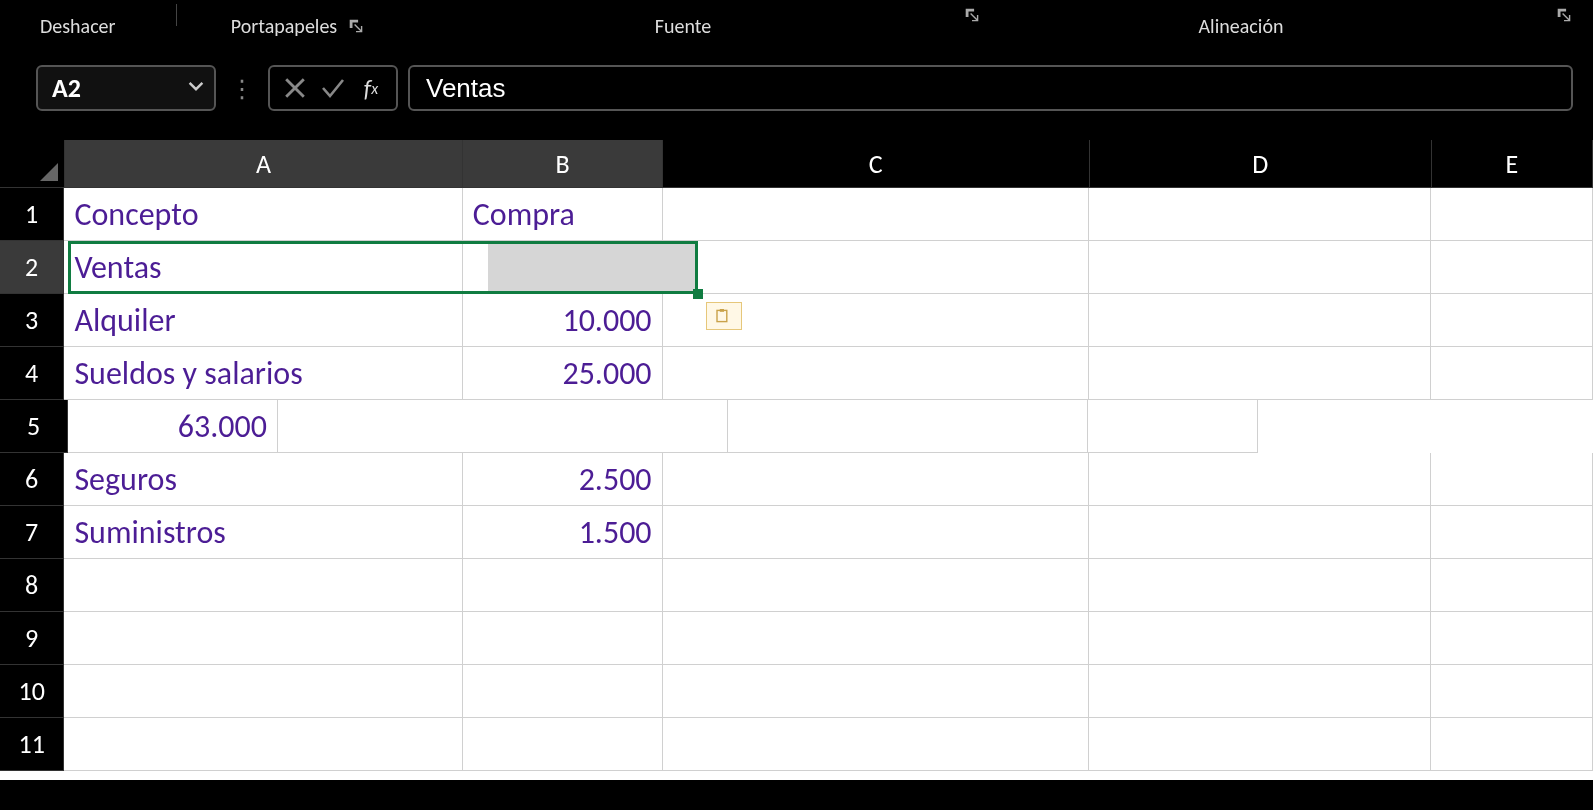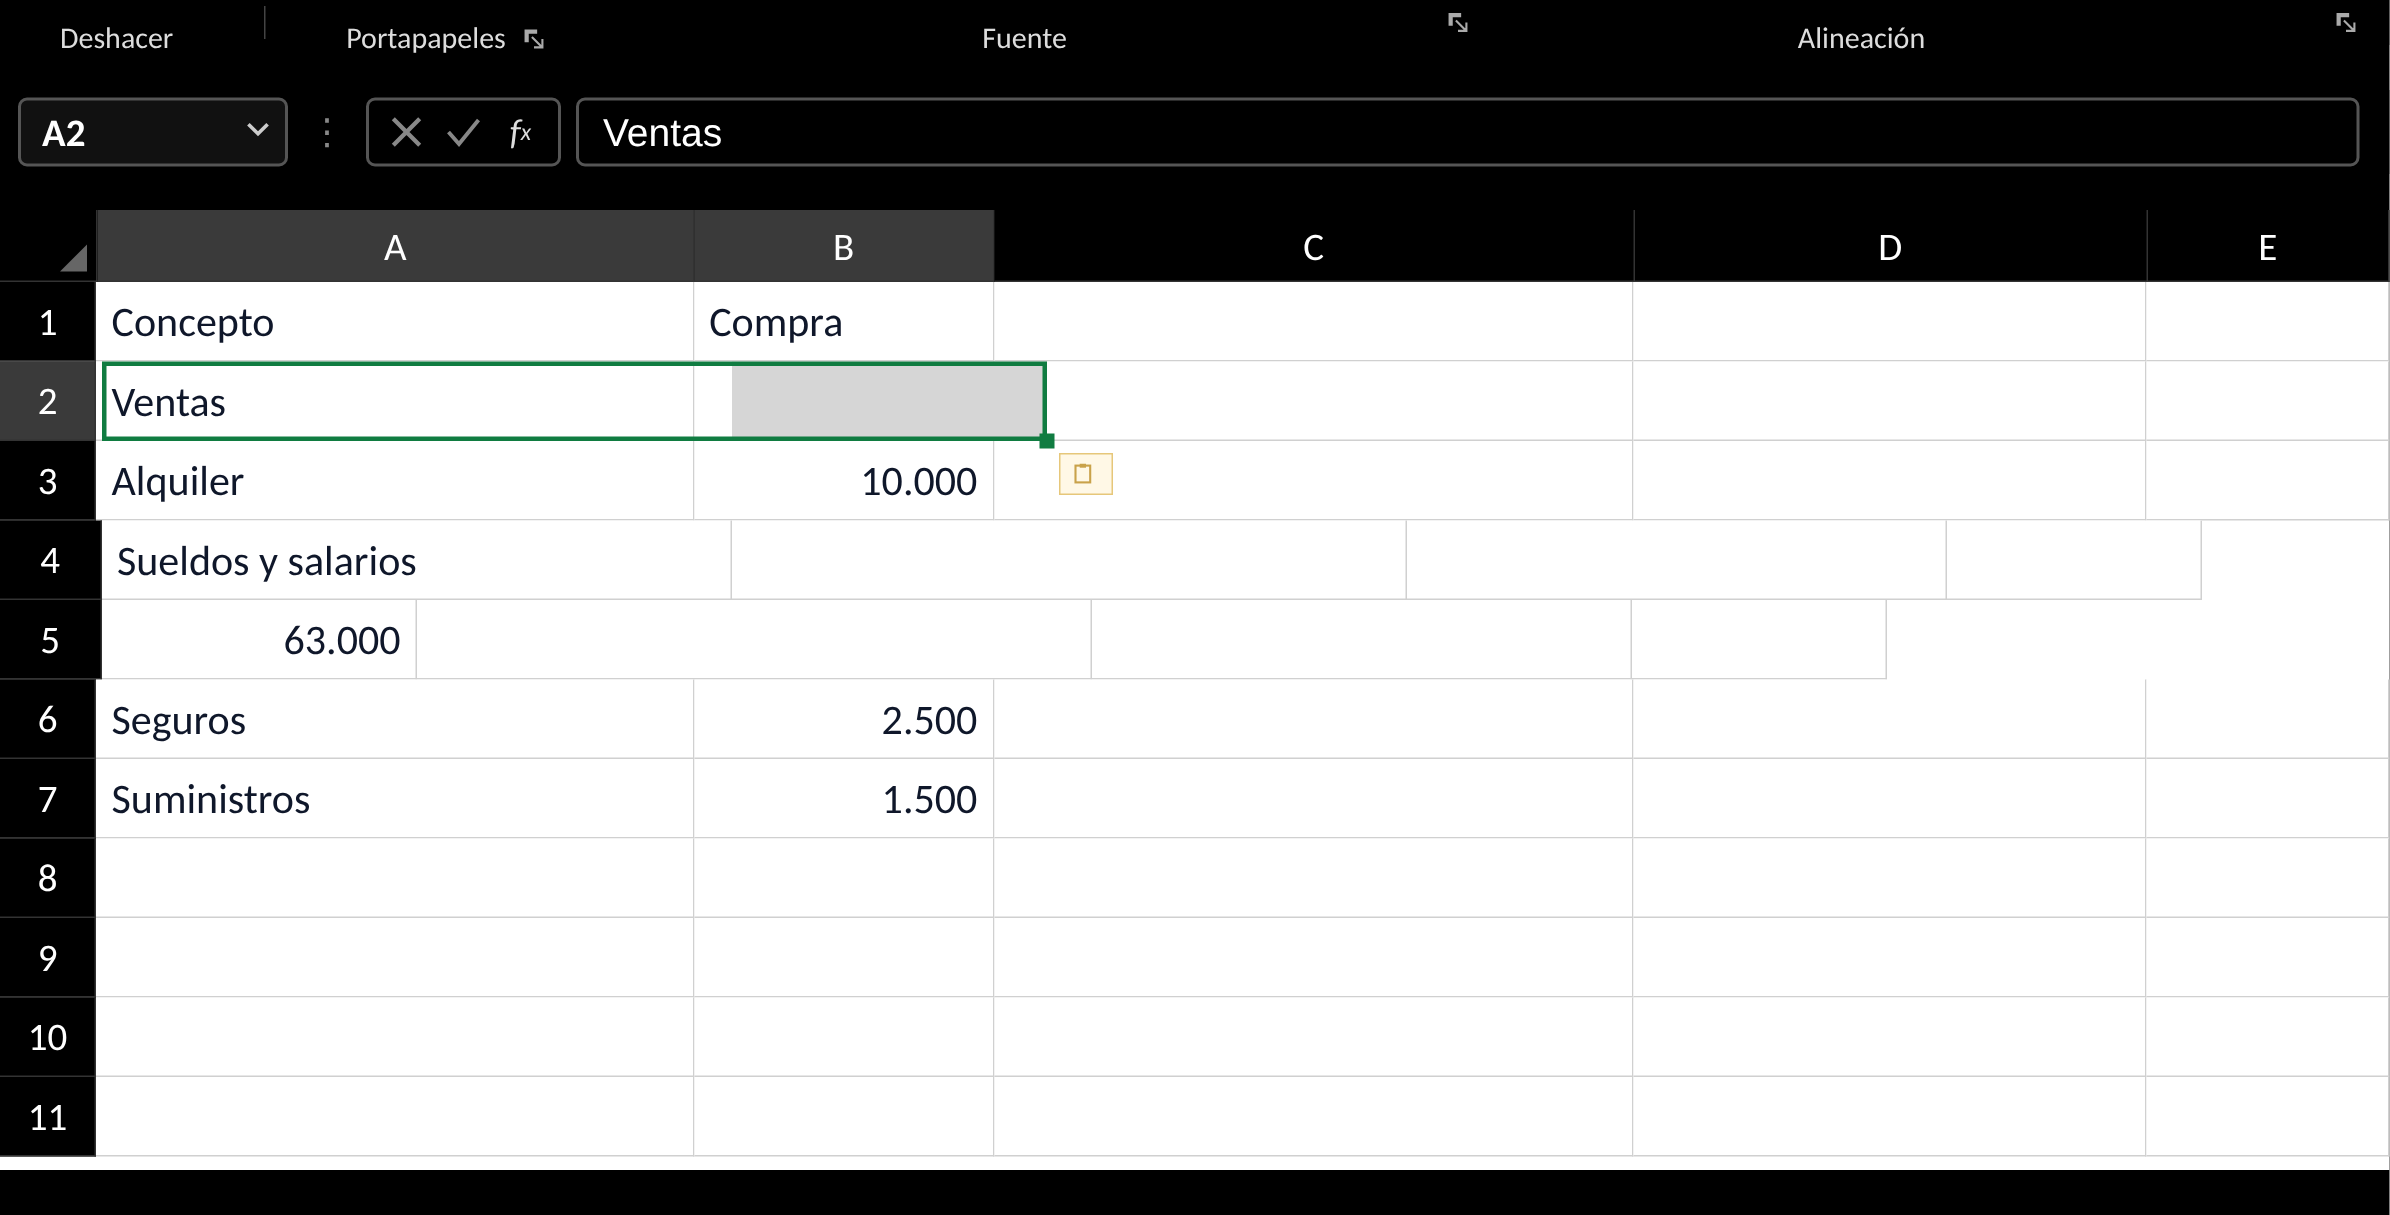"A2" .formula-row { padding: 6px 20px 6px 12px -> 6px 20px 6px 36px }
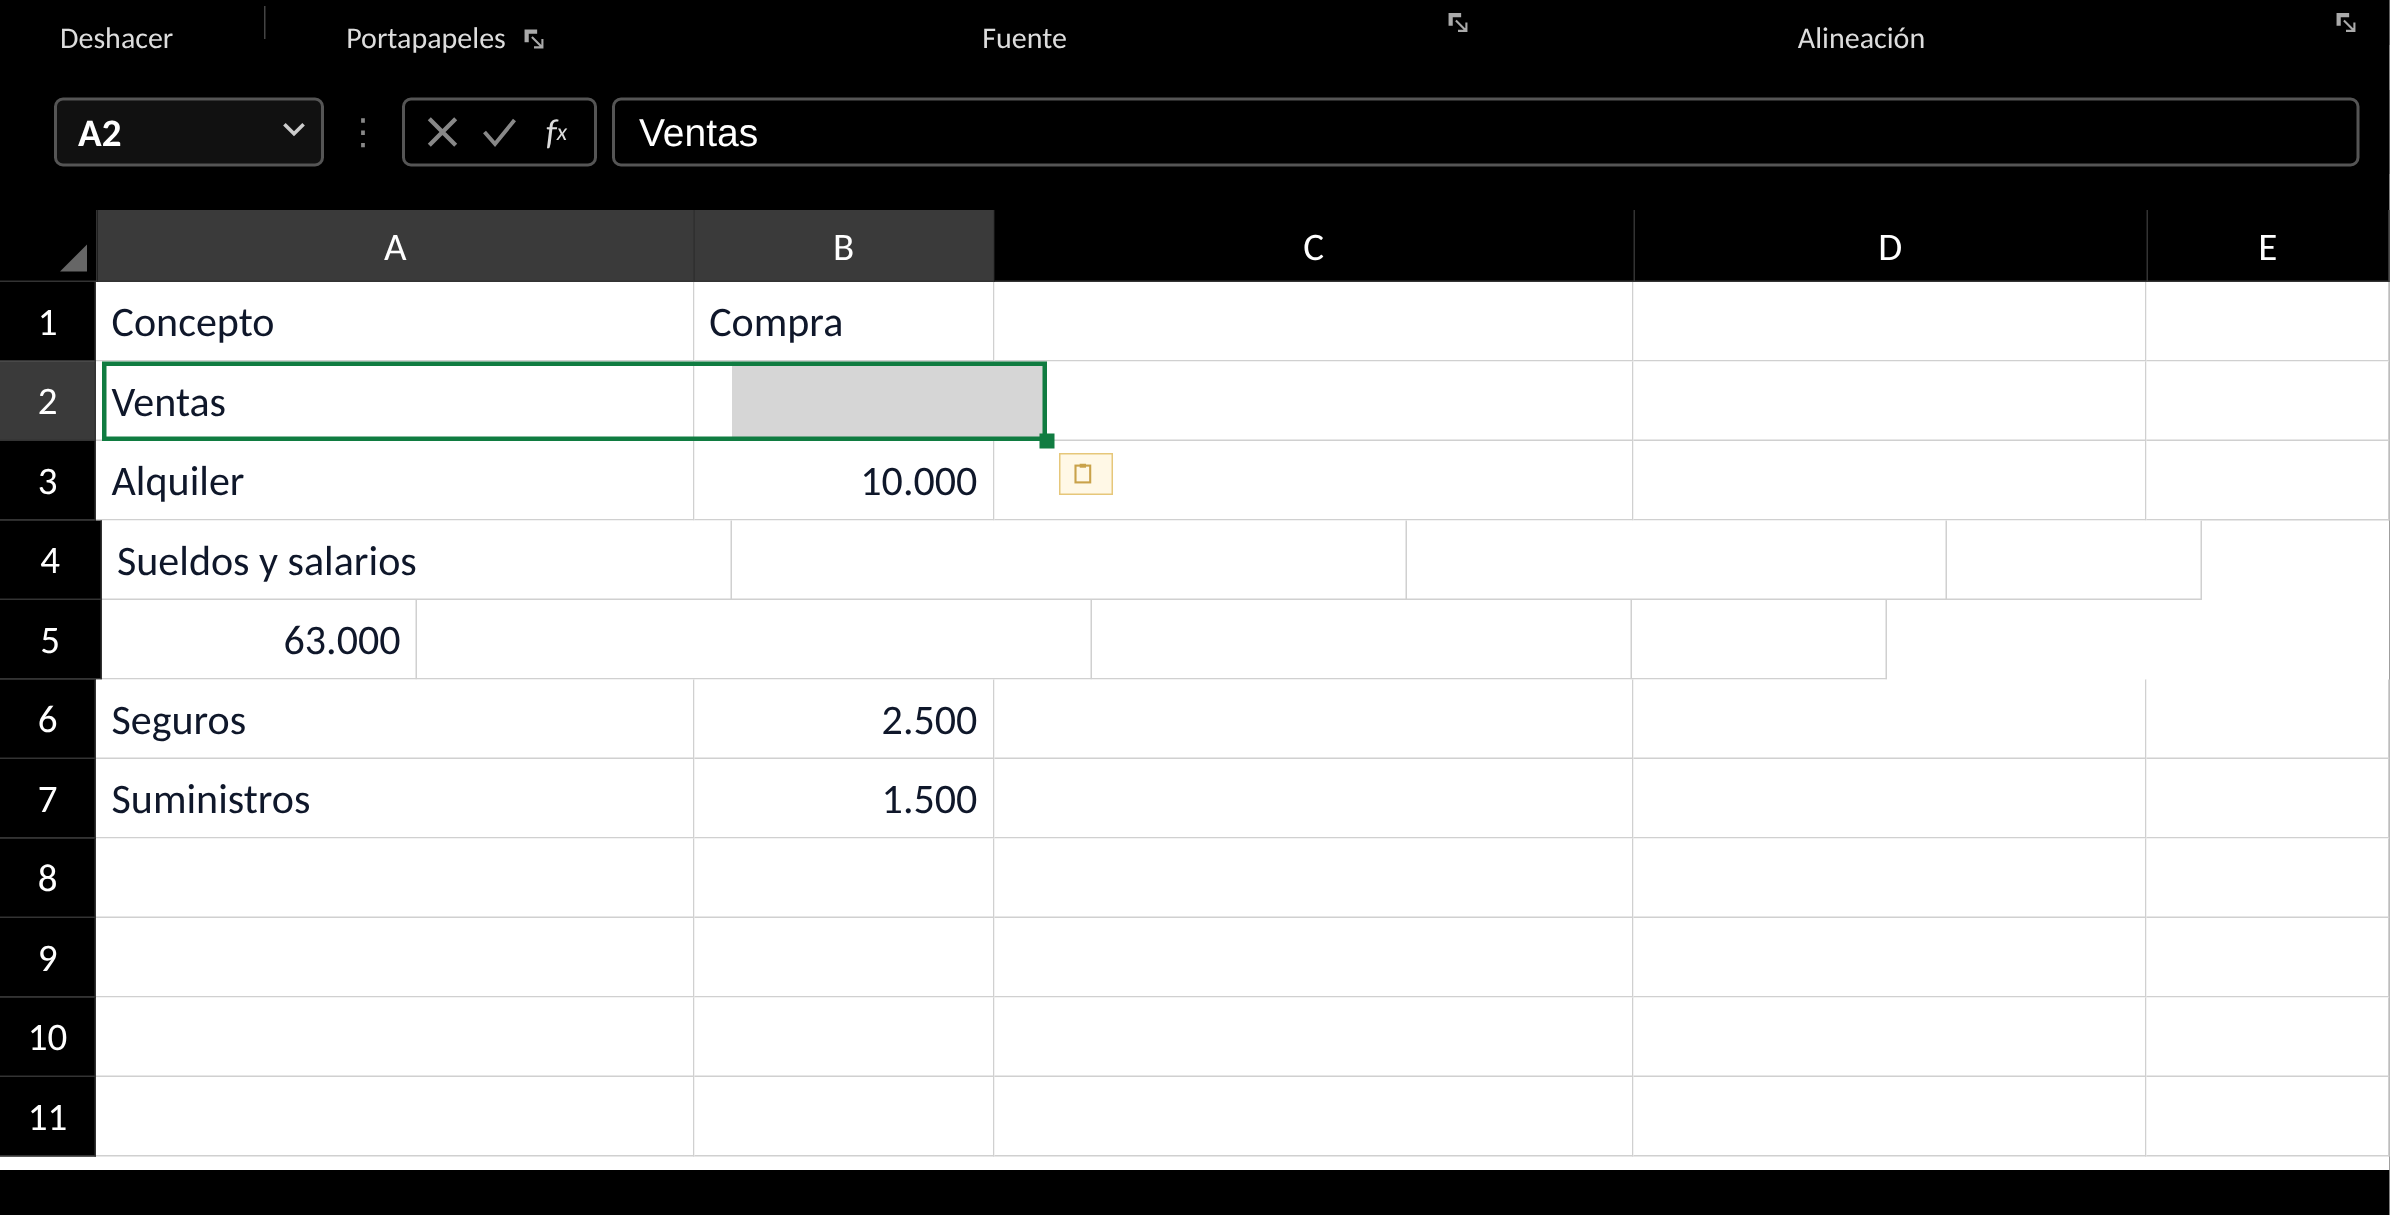"Concepto" .cell { color: #0f172a -> #4c1d95; font-size: 28px -> 32px }
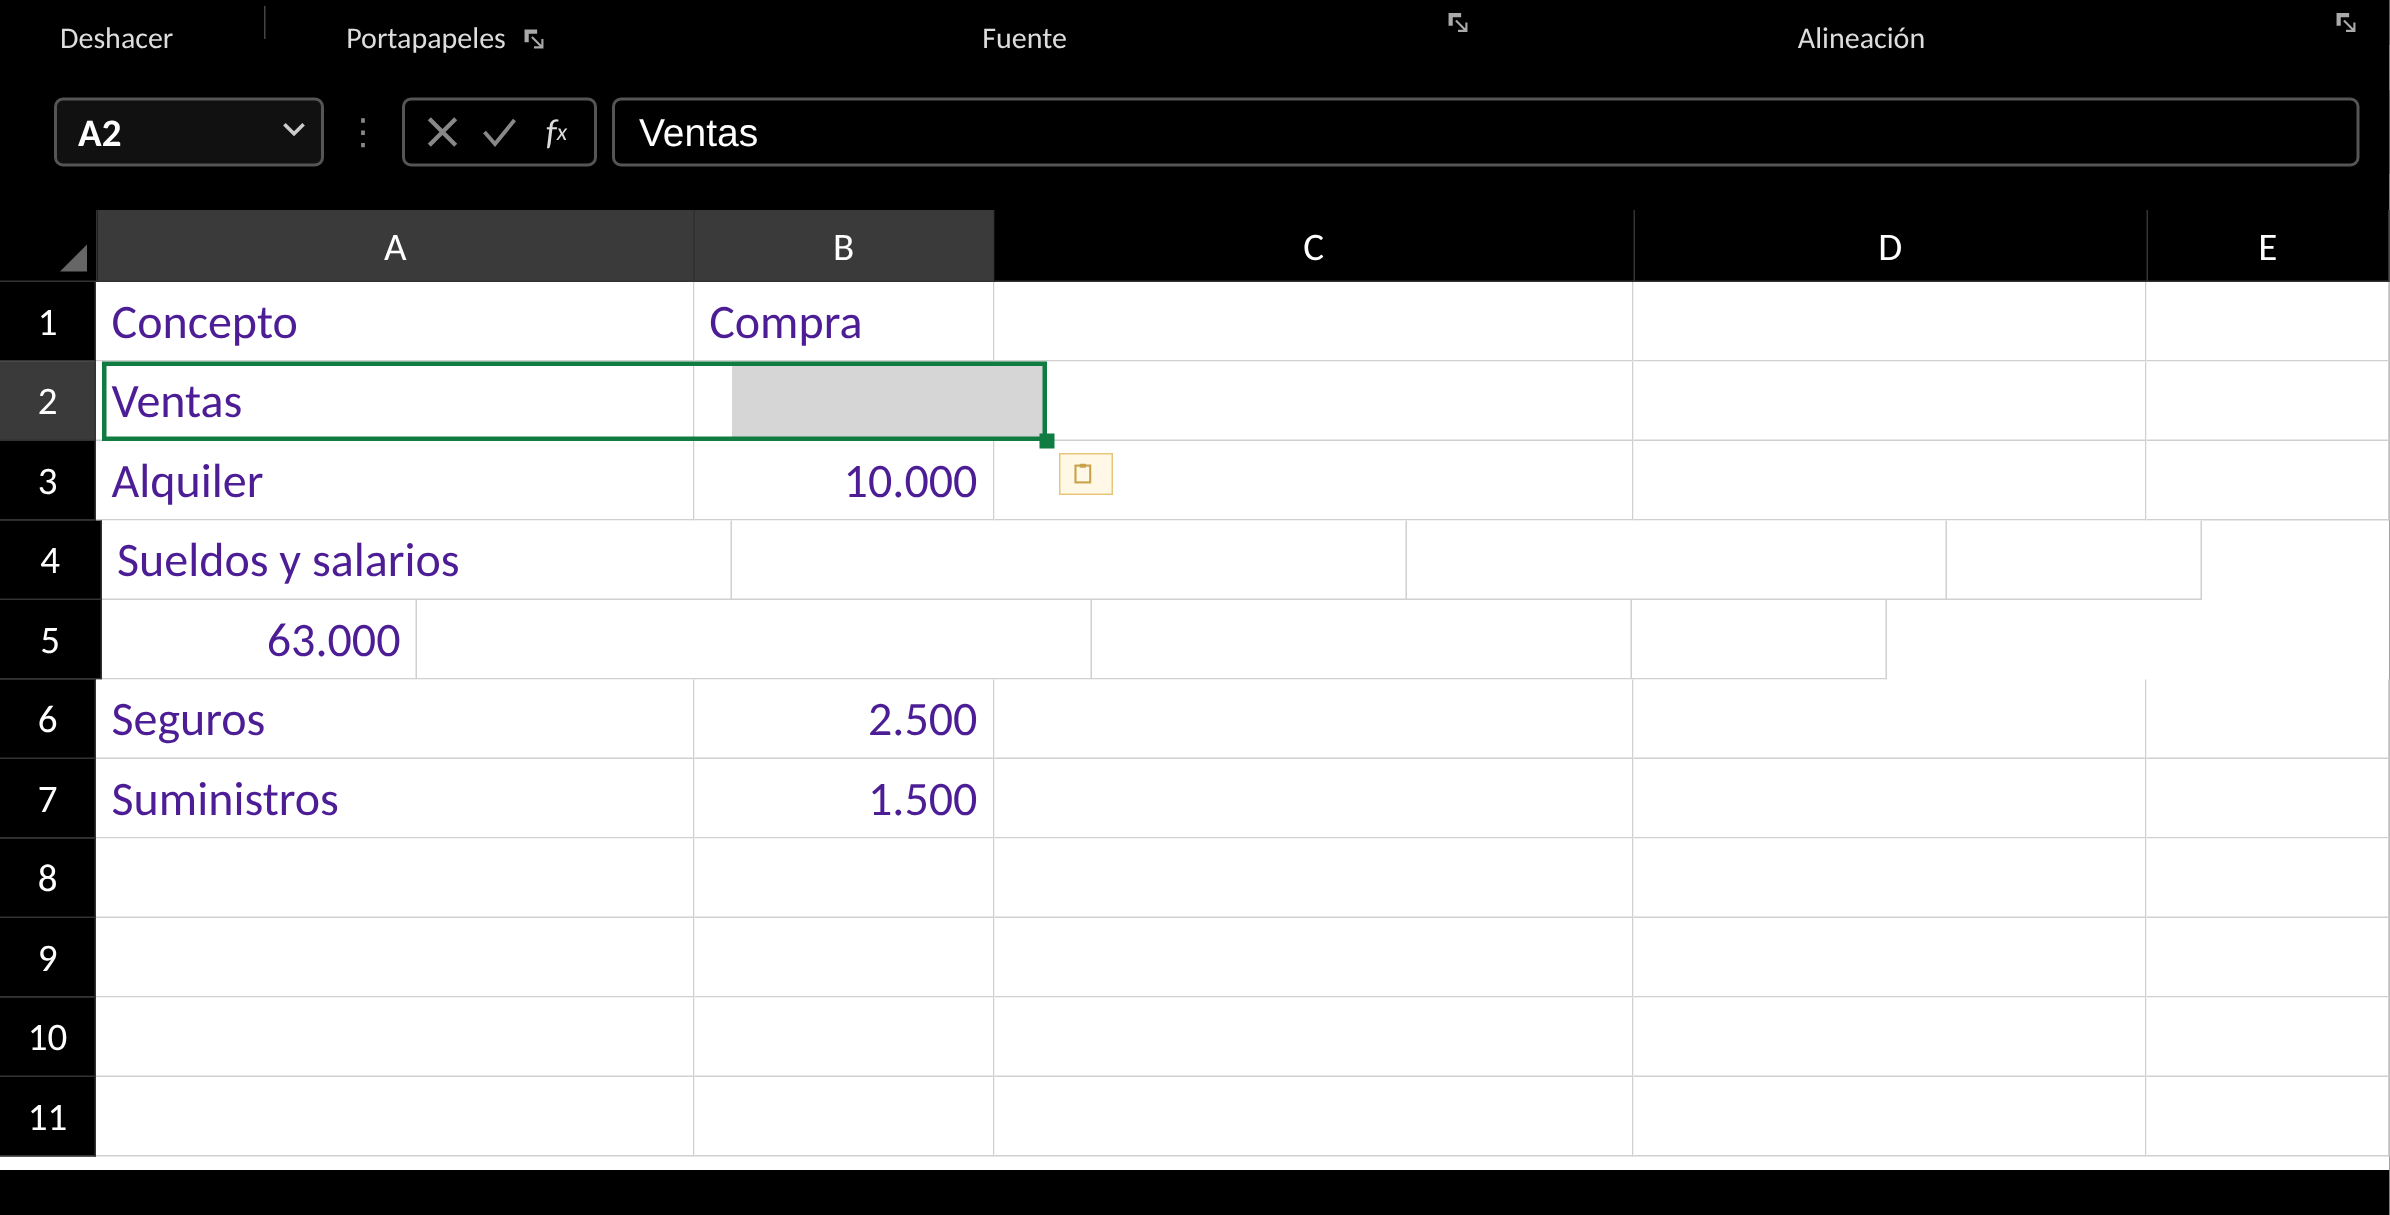"25.000" div.cell { html: none -> <div>25.000</div> }
